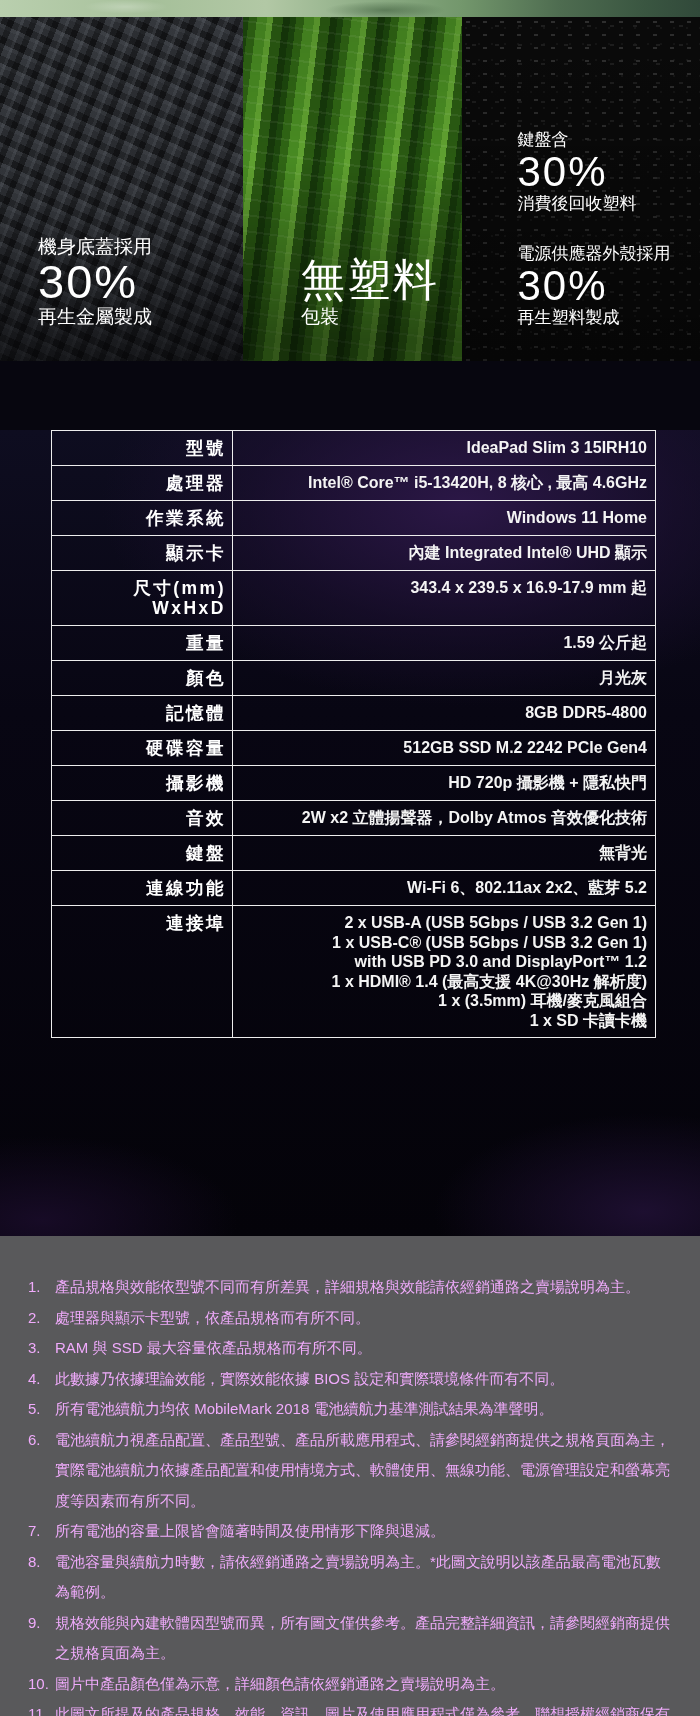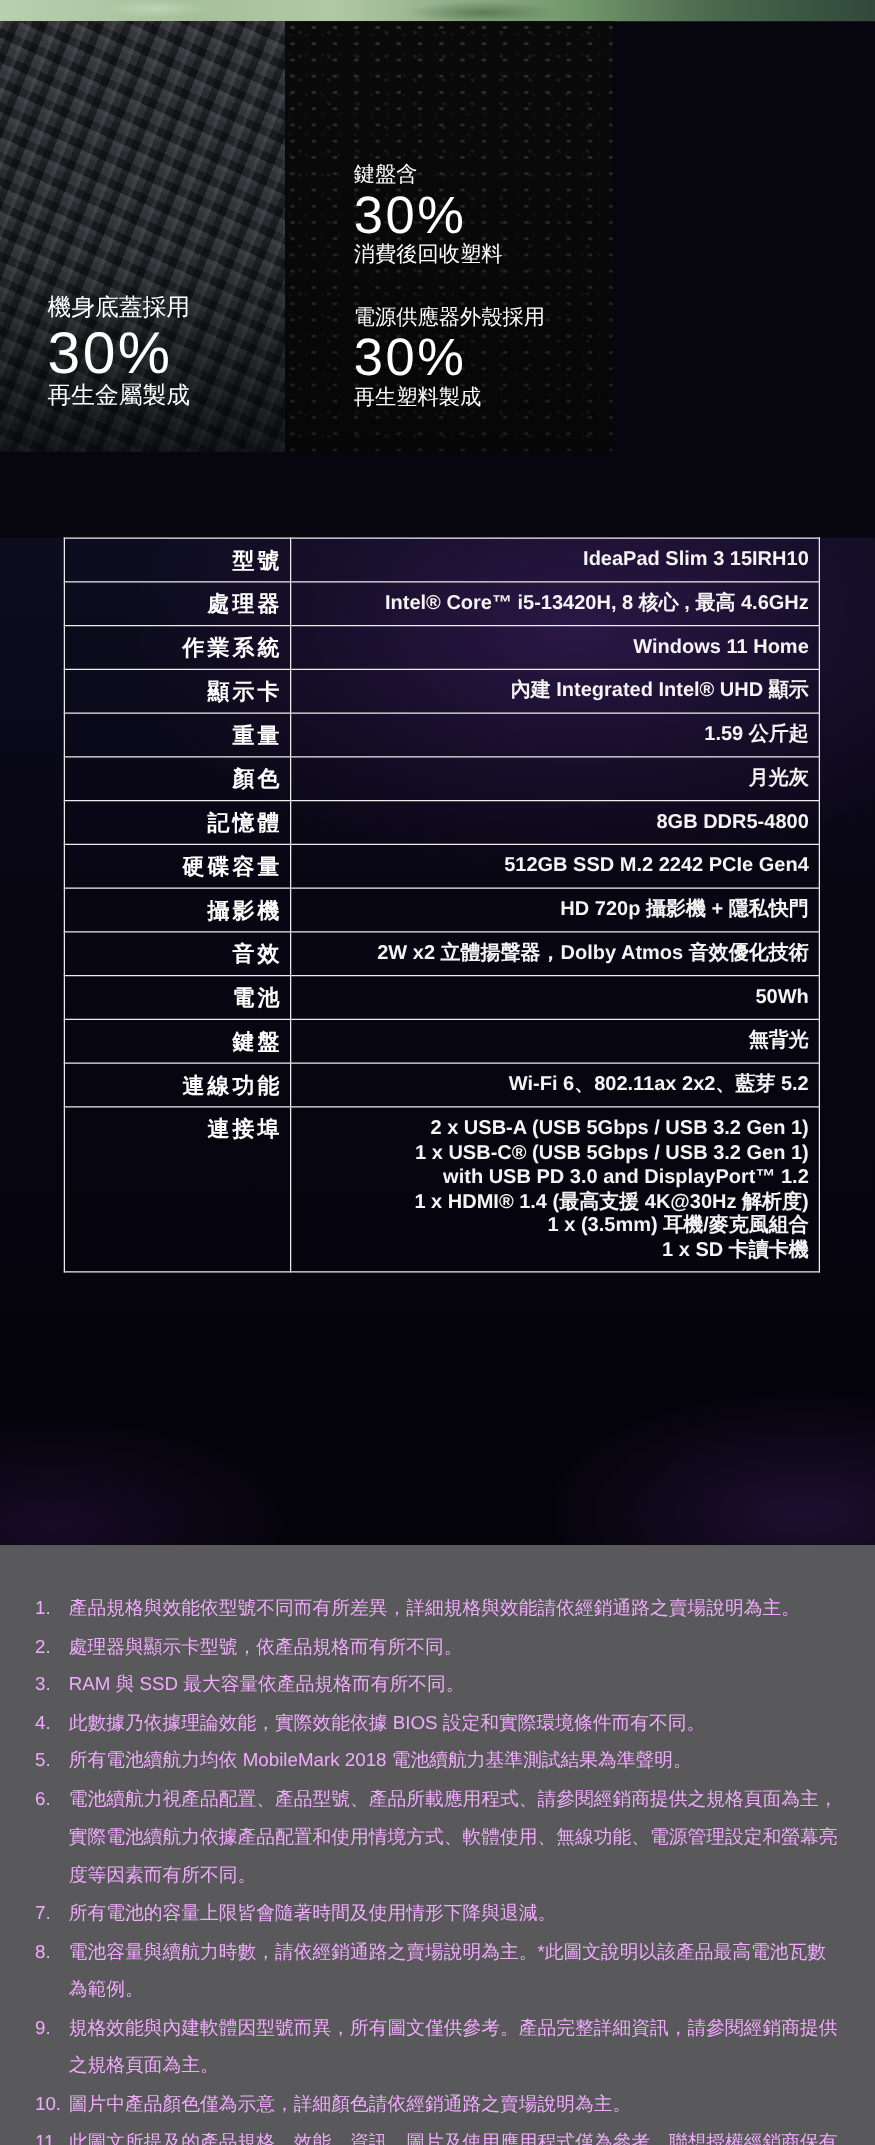"機身底蓋採用" .panel-charcoal { width: 228px -> 268px }
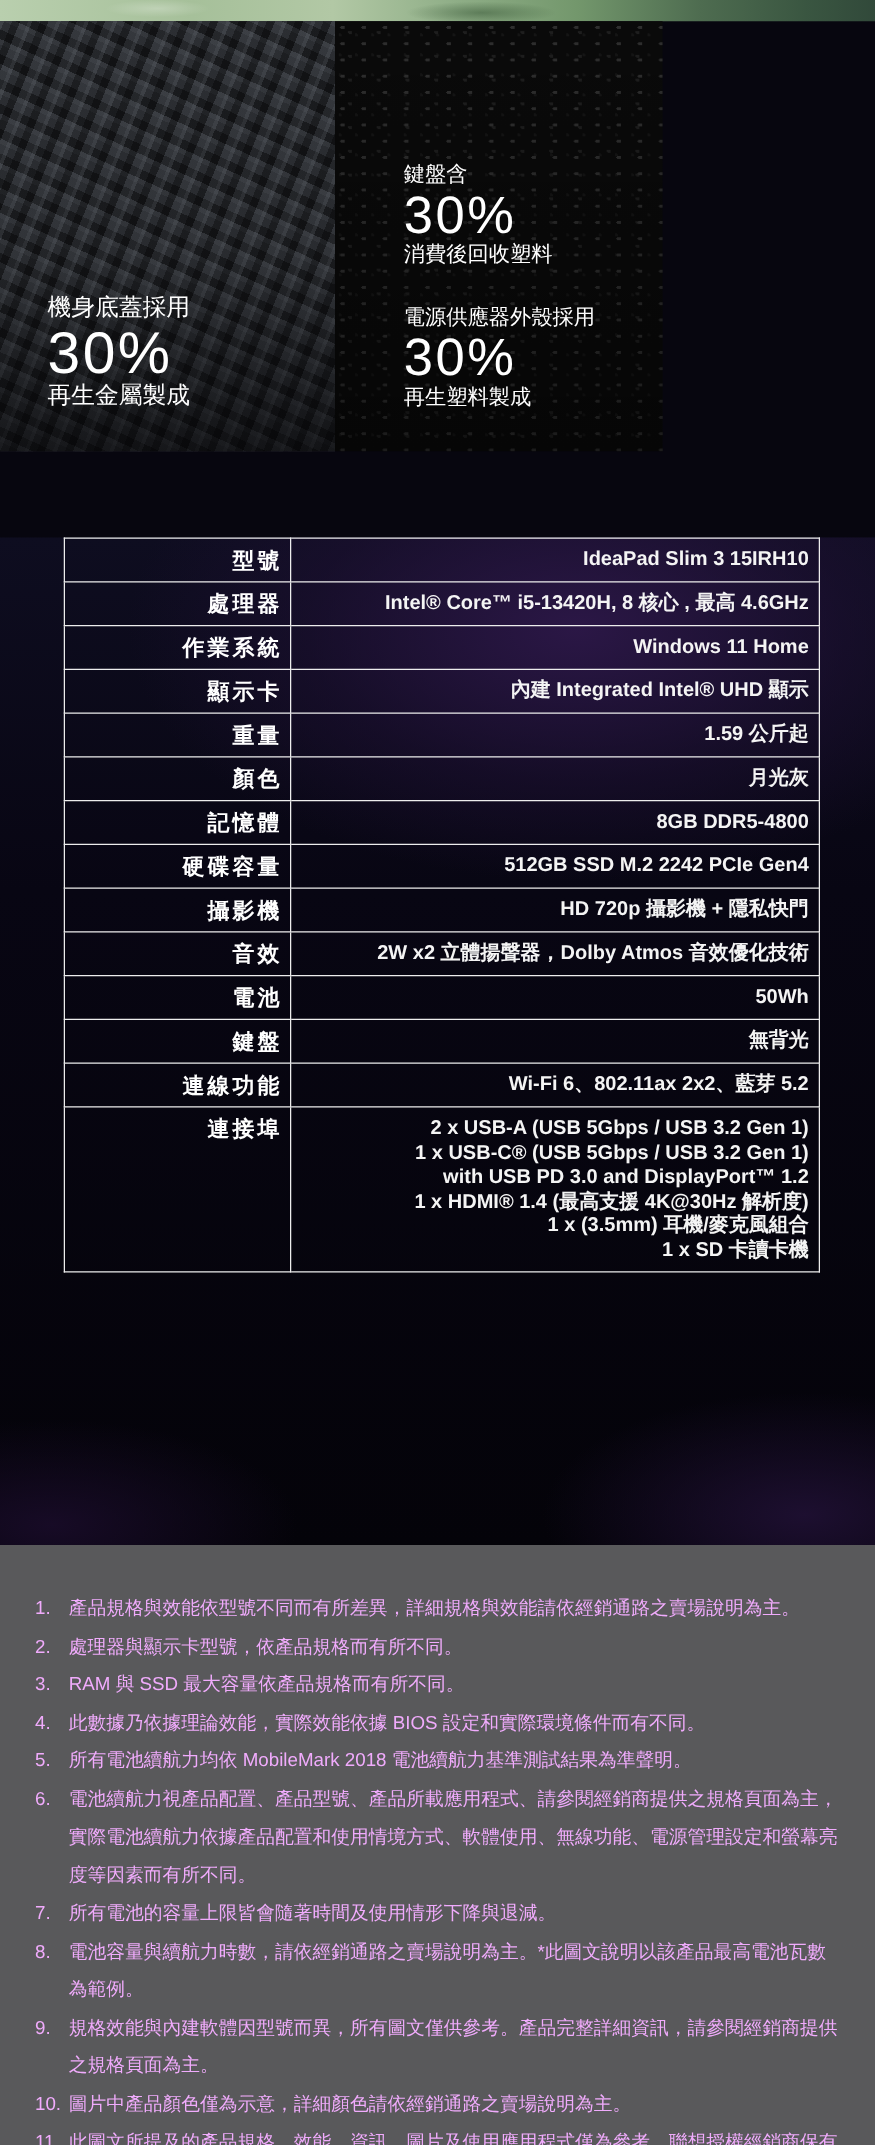"無塑料" div.panel { html: none -> <div> <div> <div>無塑料</div> <div>包裝</div> </div> </div> }
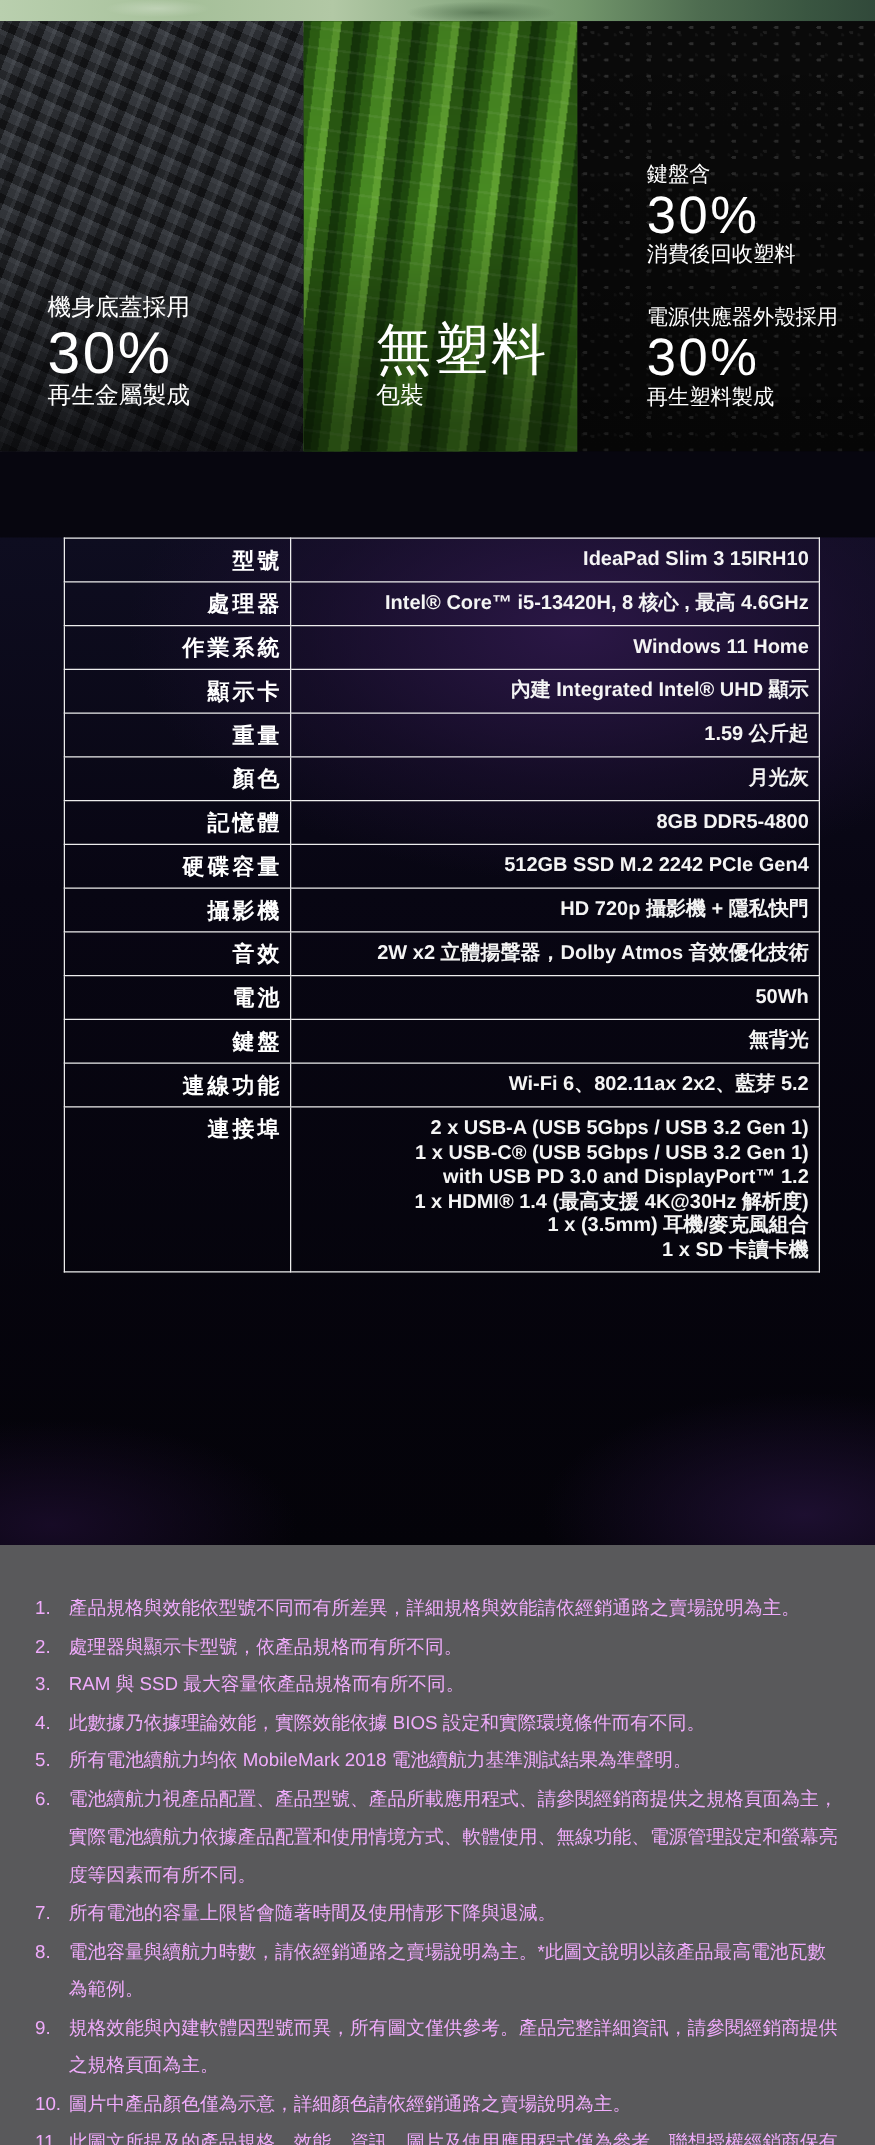"尺寸(mm) WxHxD" tr { html: none -> <tr> <th>尺寸(mm) WxHxD</th> <td> <div>343.4 x 239.5 x 16.9-17.9 mm 起</div> </td> </tr> }
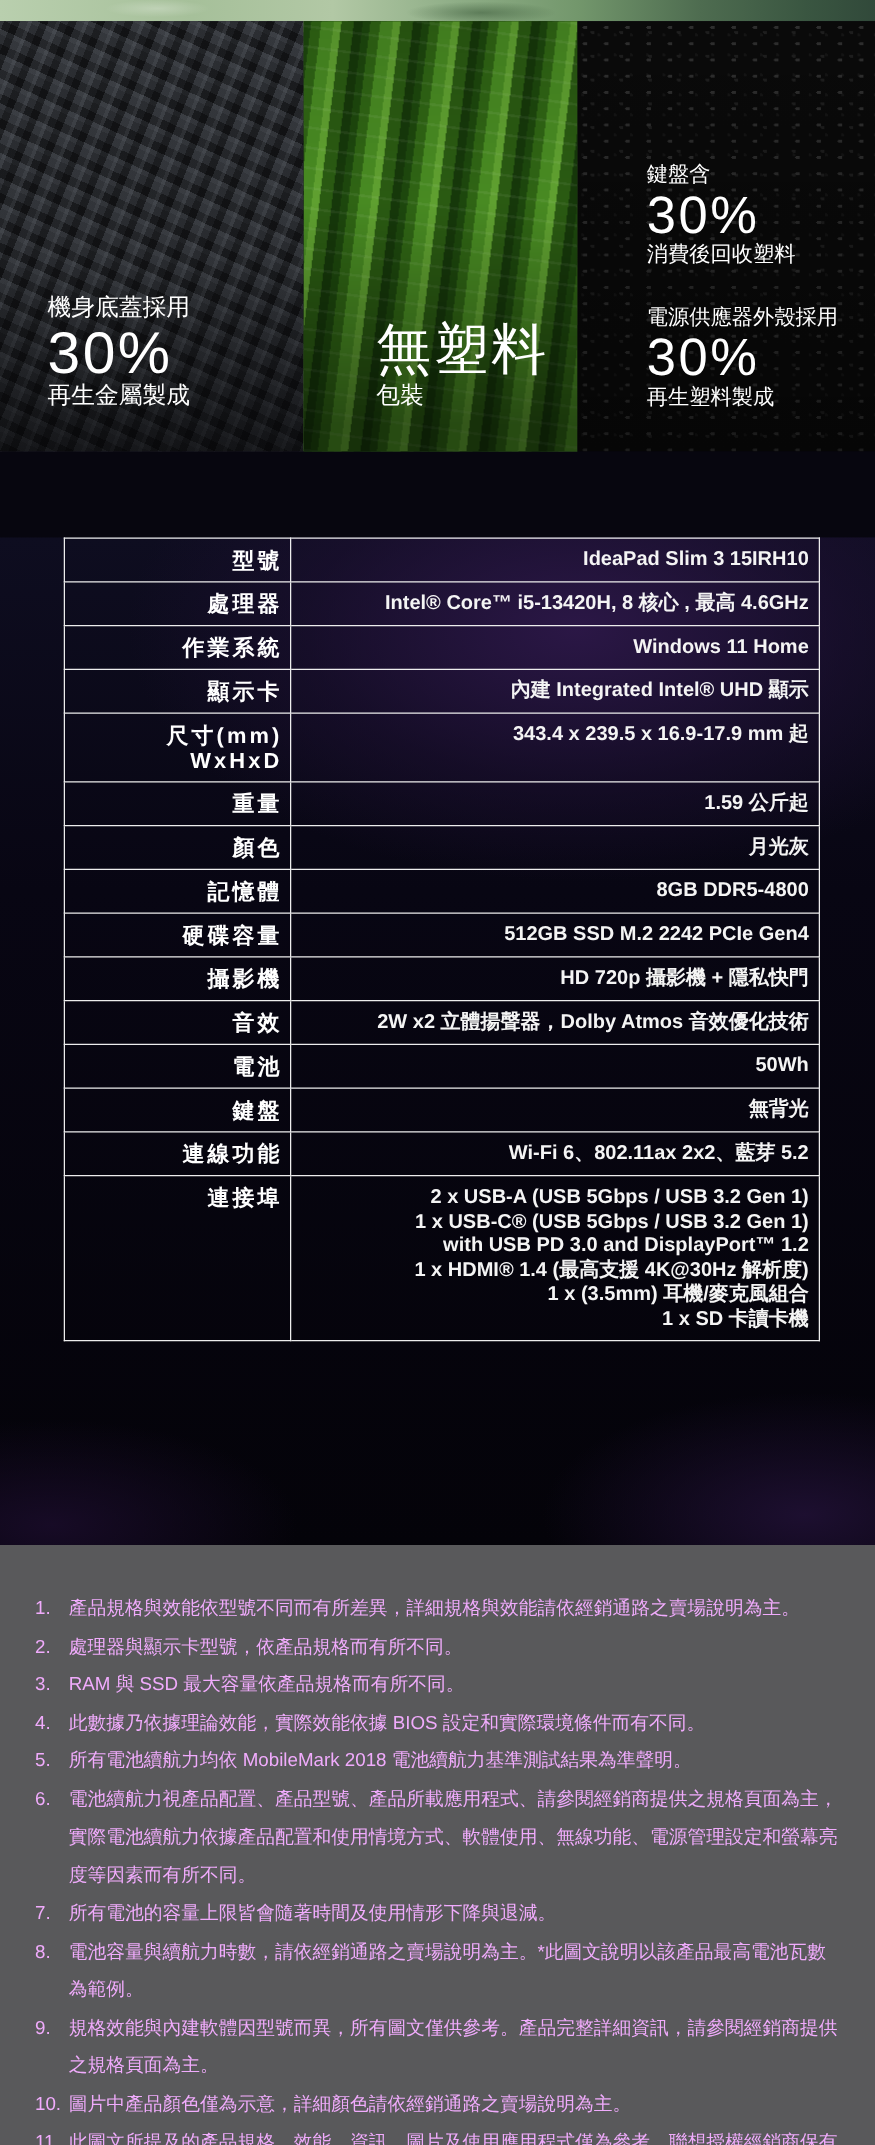"電池" tr { html: <tr> <th>電池</th> <td> <div>50Wh</div> </td> </tr> -> none }
